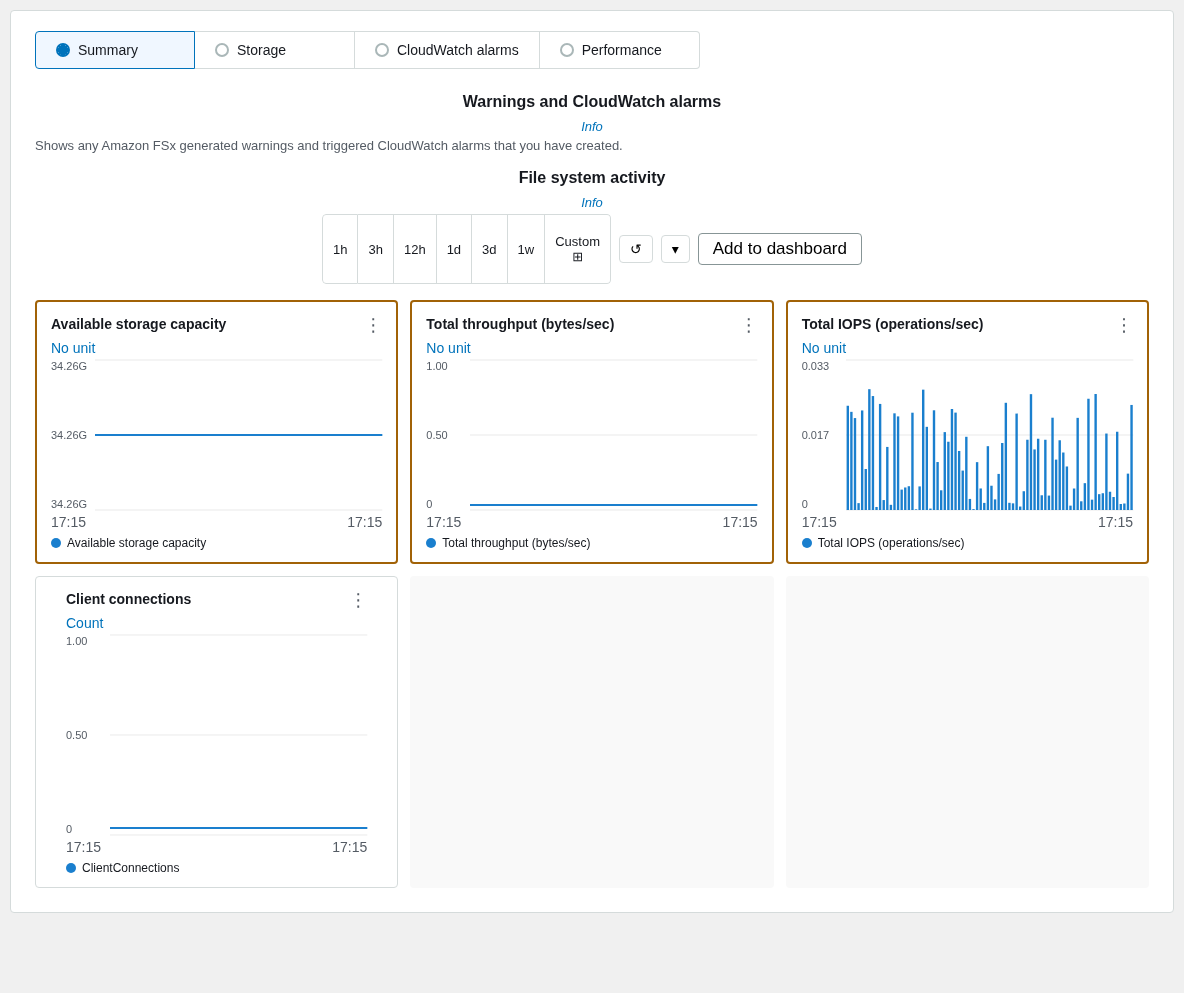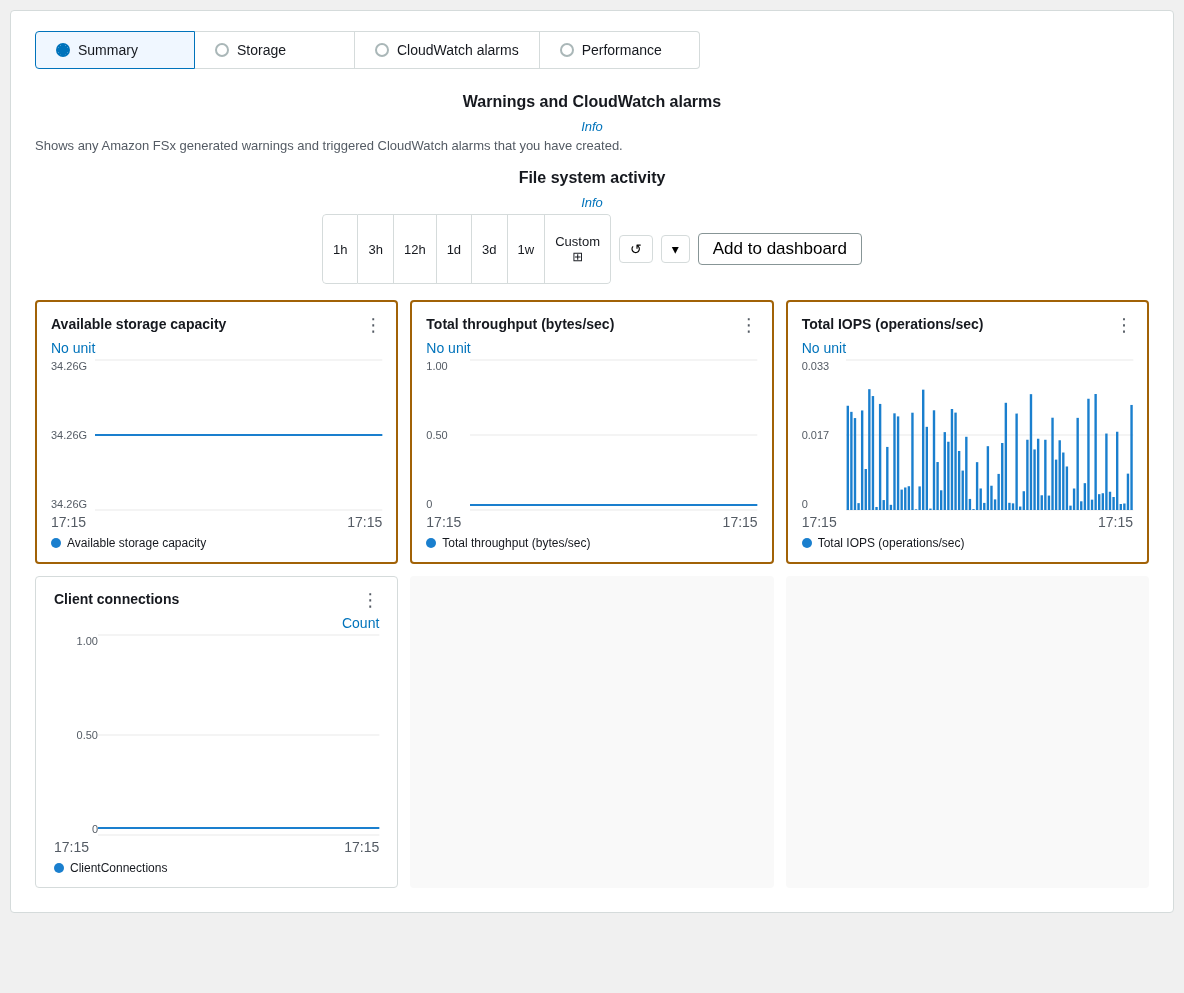"Client connections" .chart-card-tall { padding: 14px 18px 12px -> 14px 30px 12px; text-align: right -> none }
